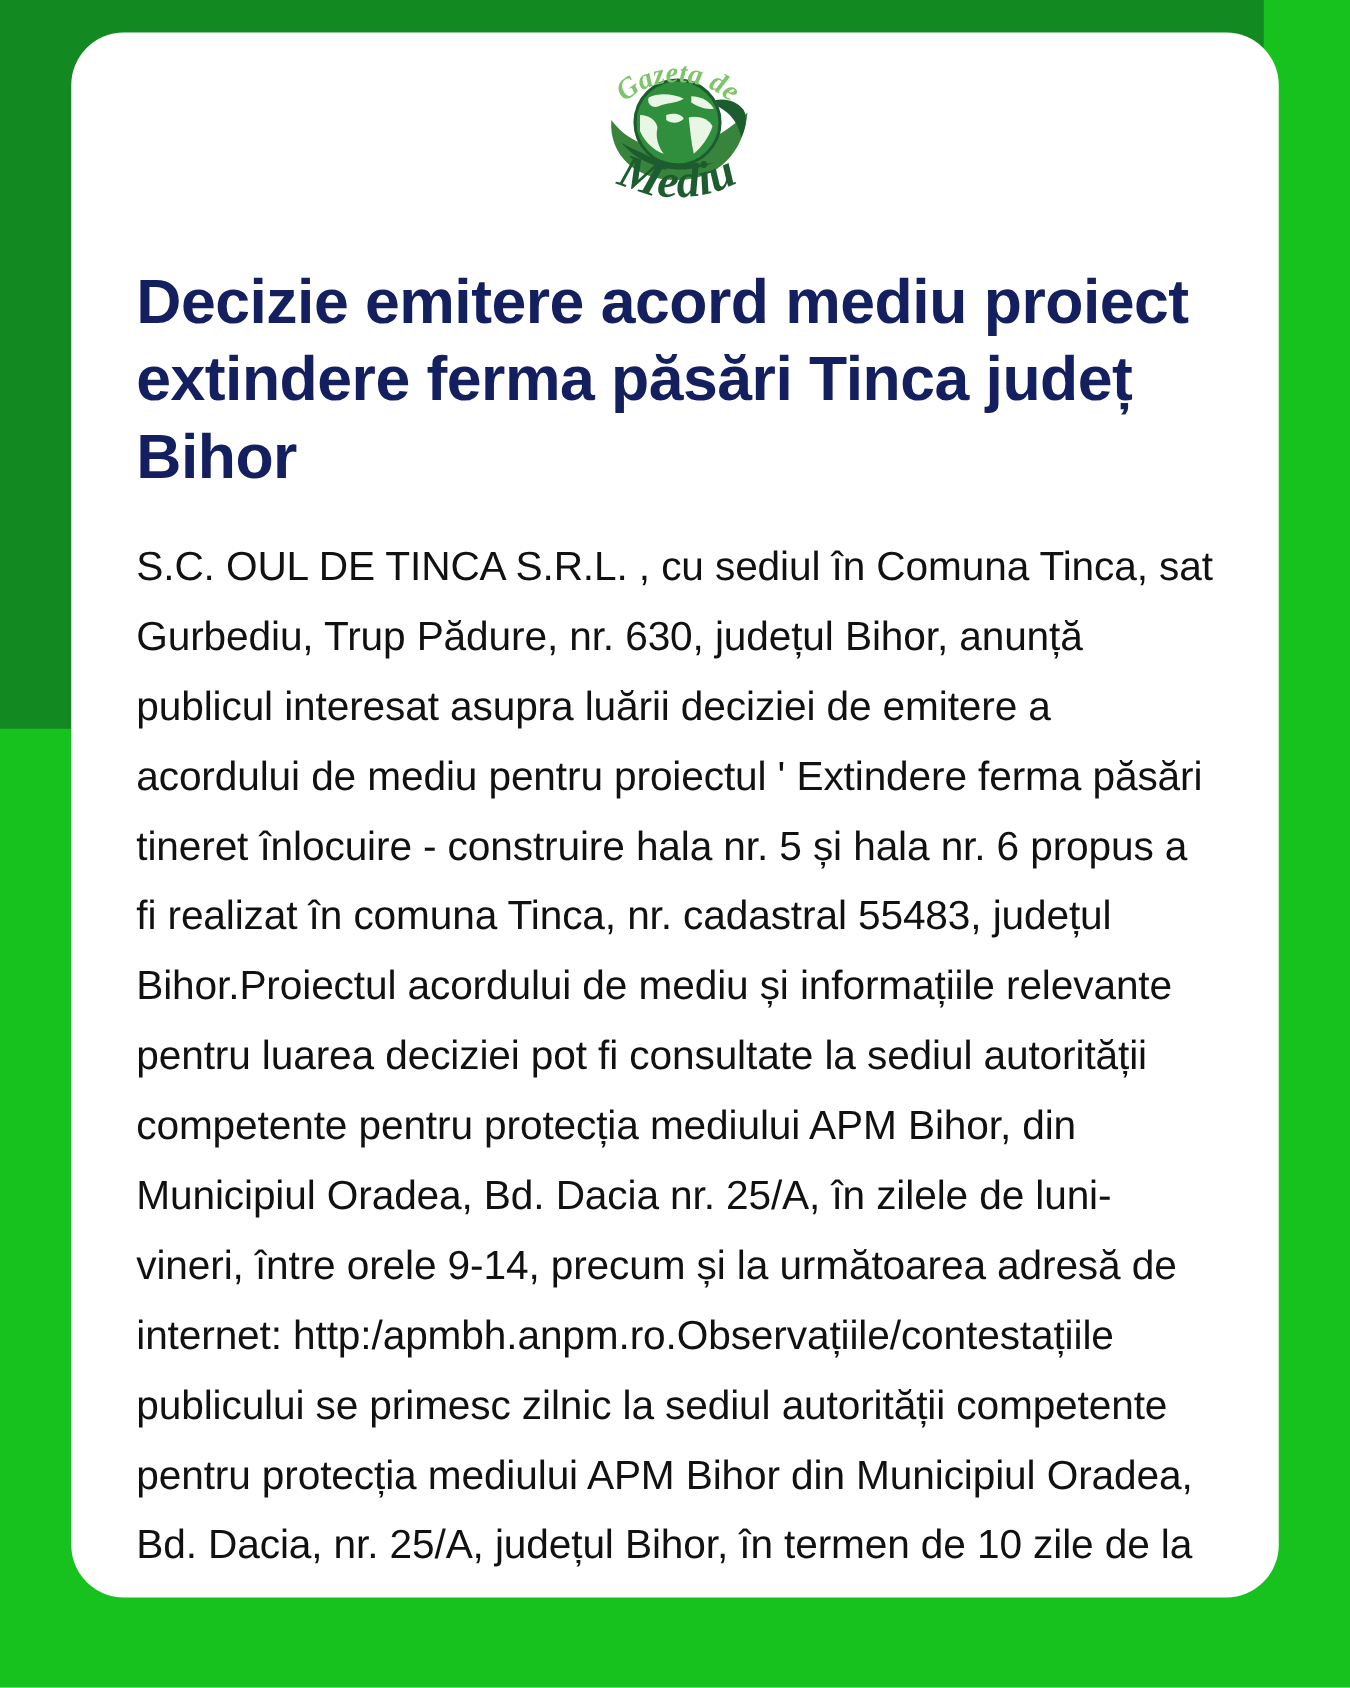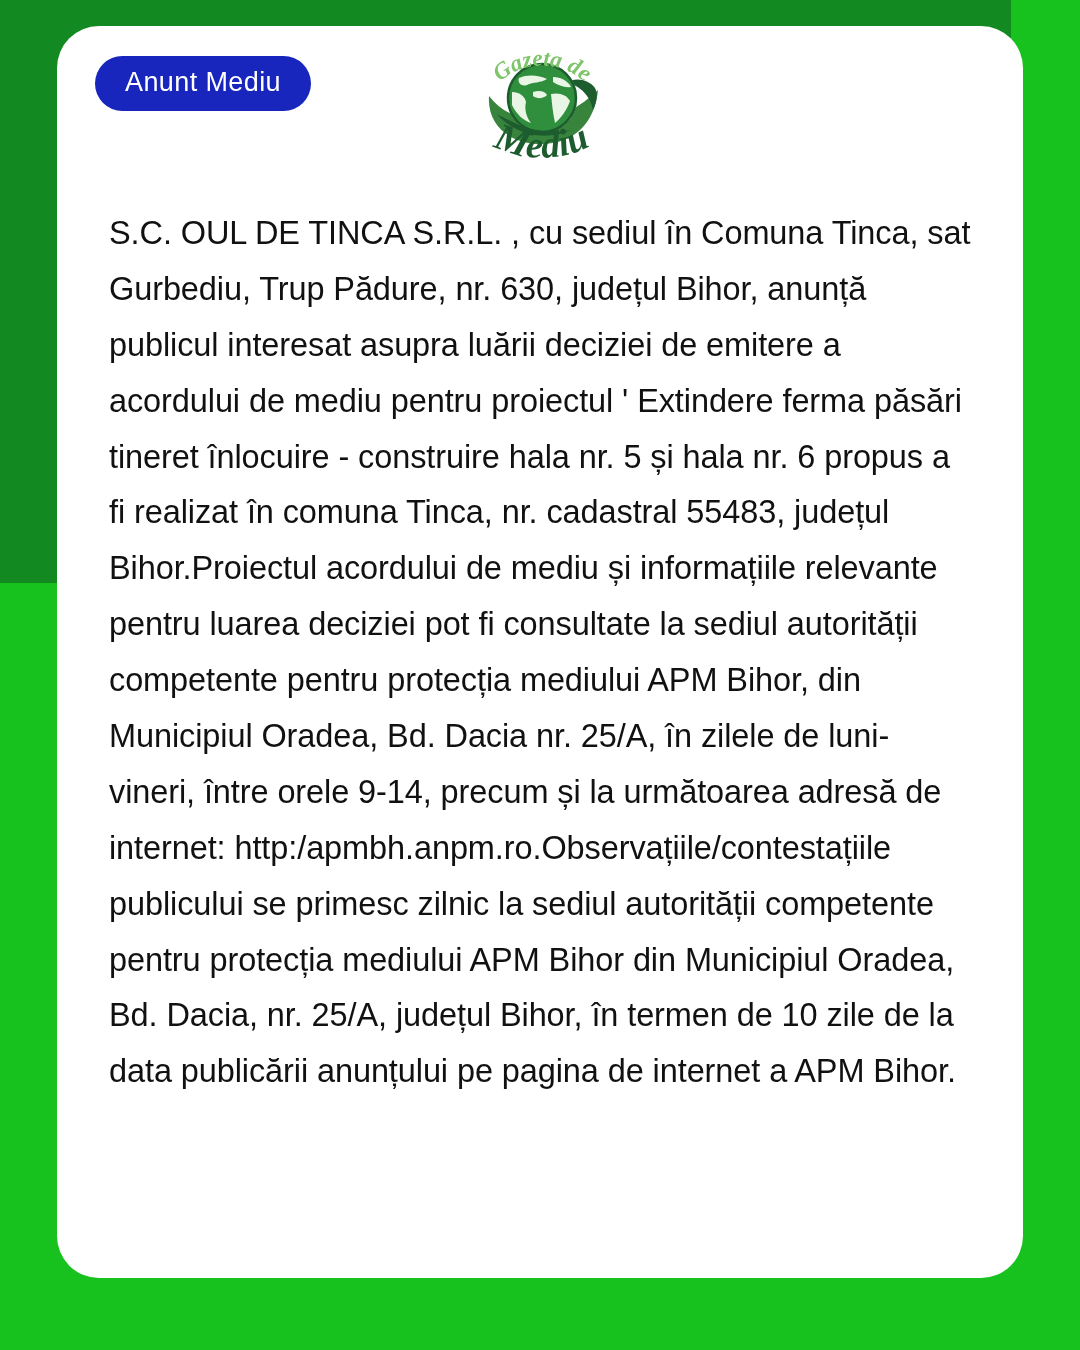"Anunt Mediu" div { html: <div>Anunt Mediu</div> -> none }
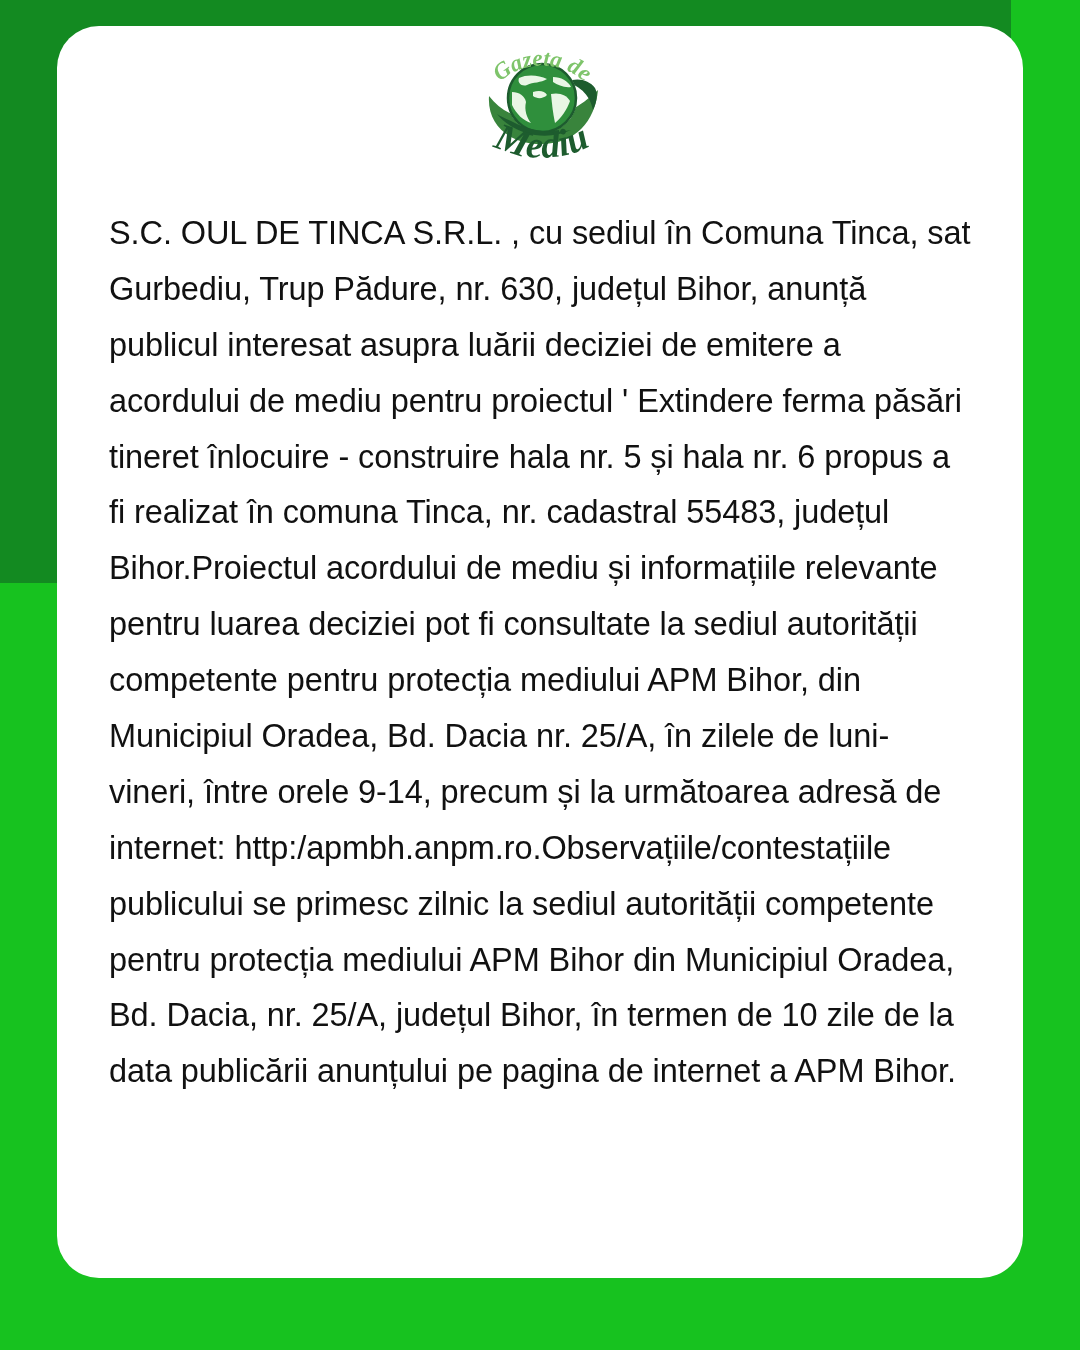"Decizie emitere acord mediu proiect" h1 { html: none -> <h1>Decizie emitere acord mediu proiect extindere ferma păsări Tinca județ Bihor</h1> }
